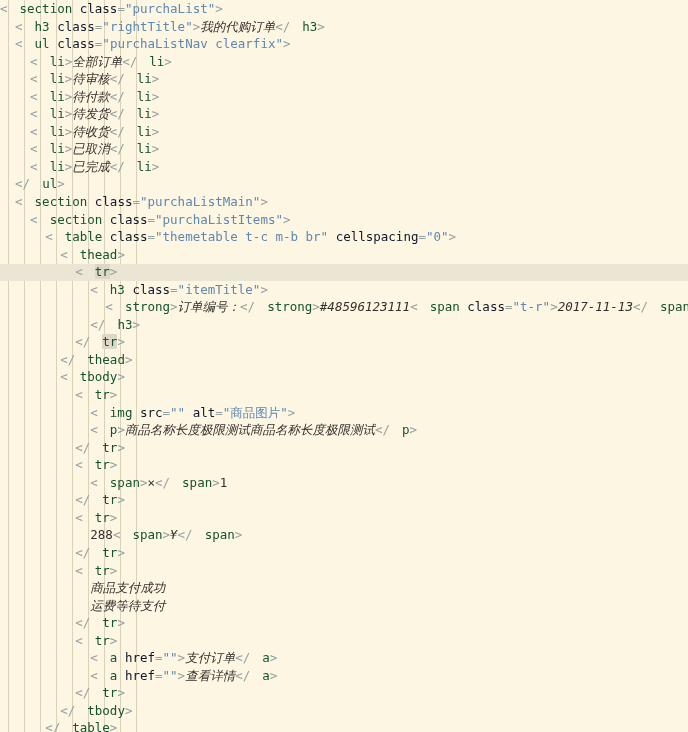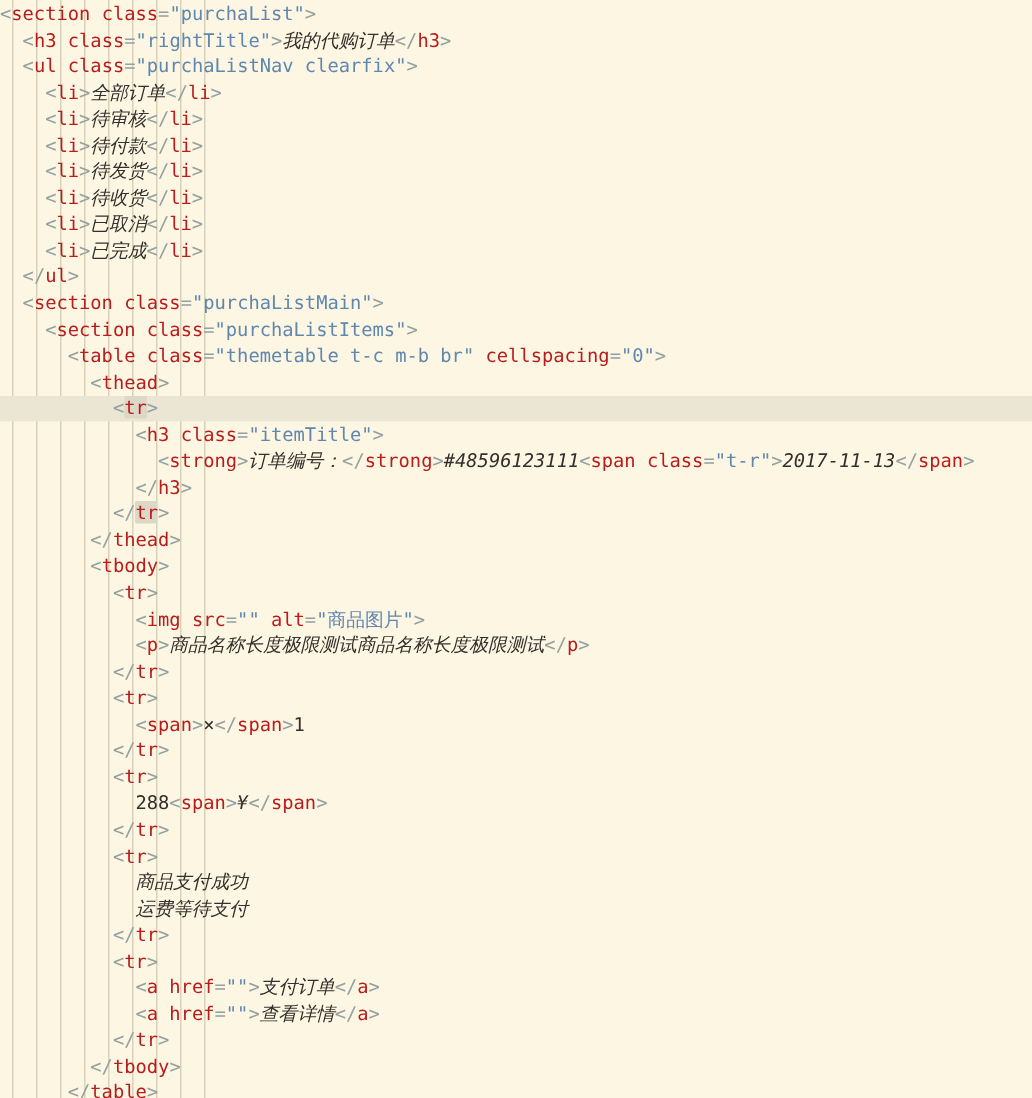"section" .tag { color: #b91c1c -> #14532d; margin-left: none -> 12px }
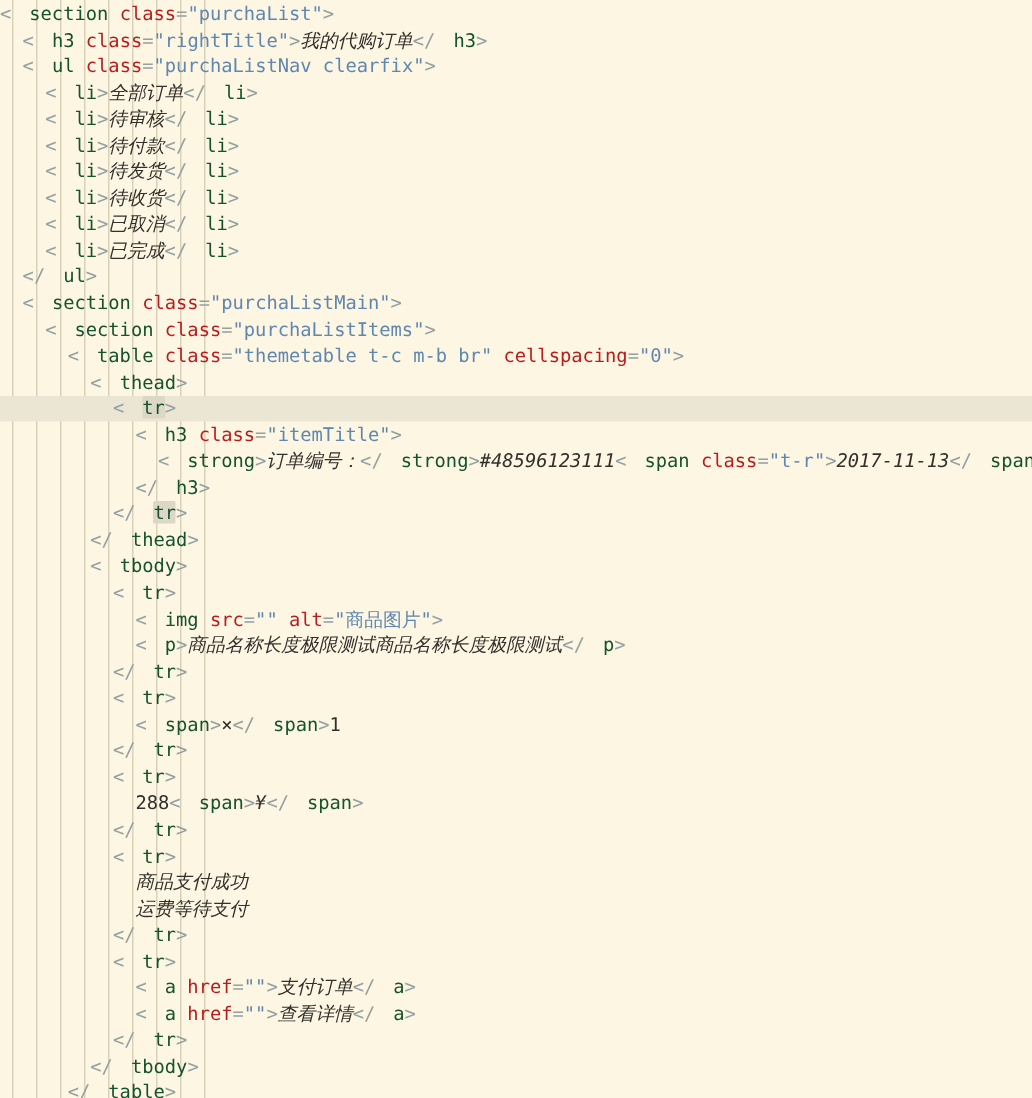"class" .att { color: #b91c1c -> #0f172a }
